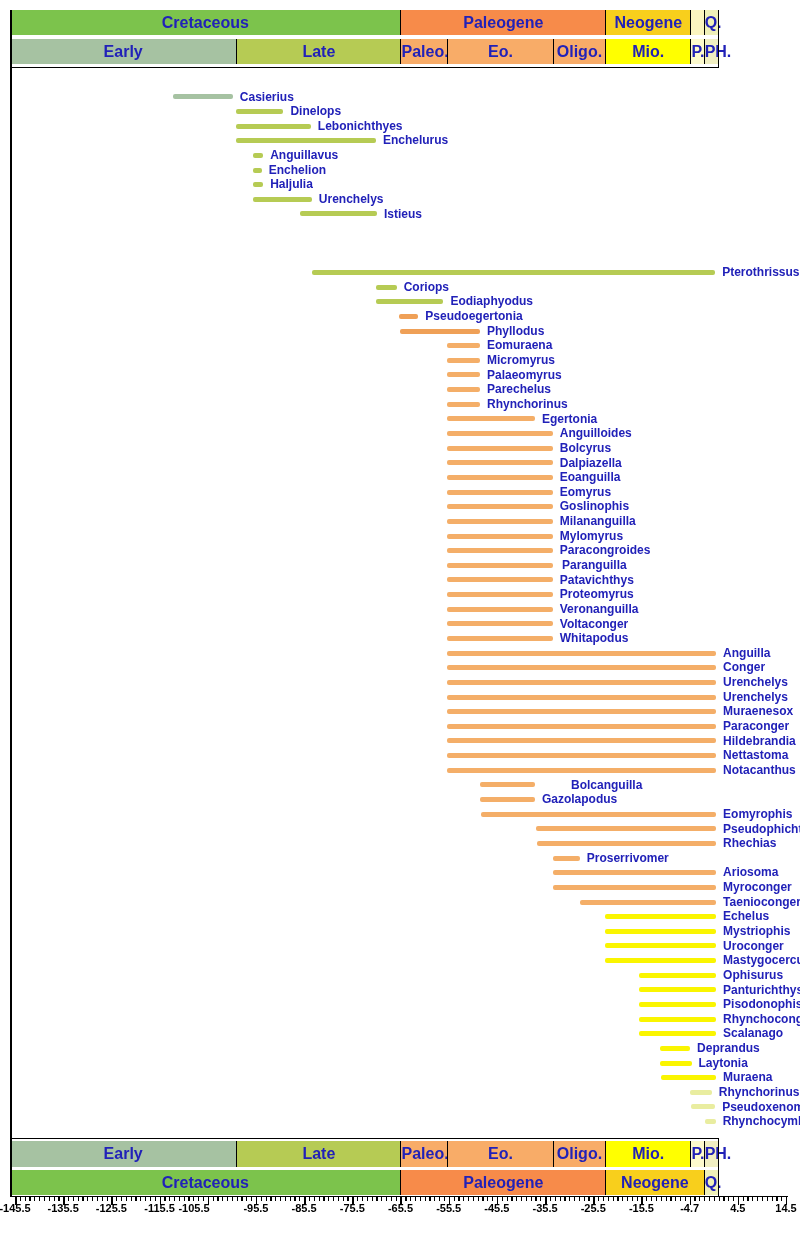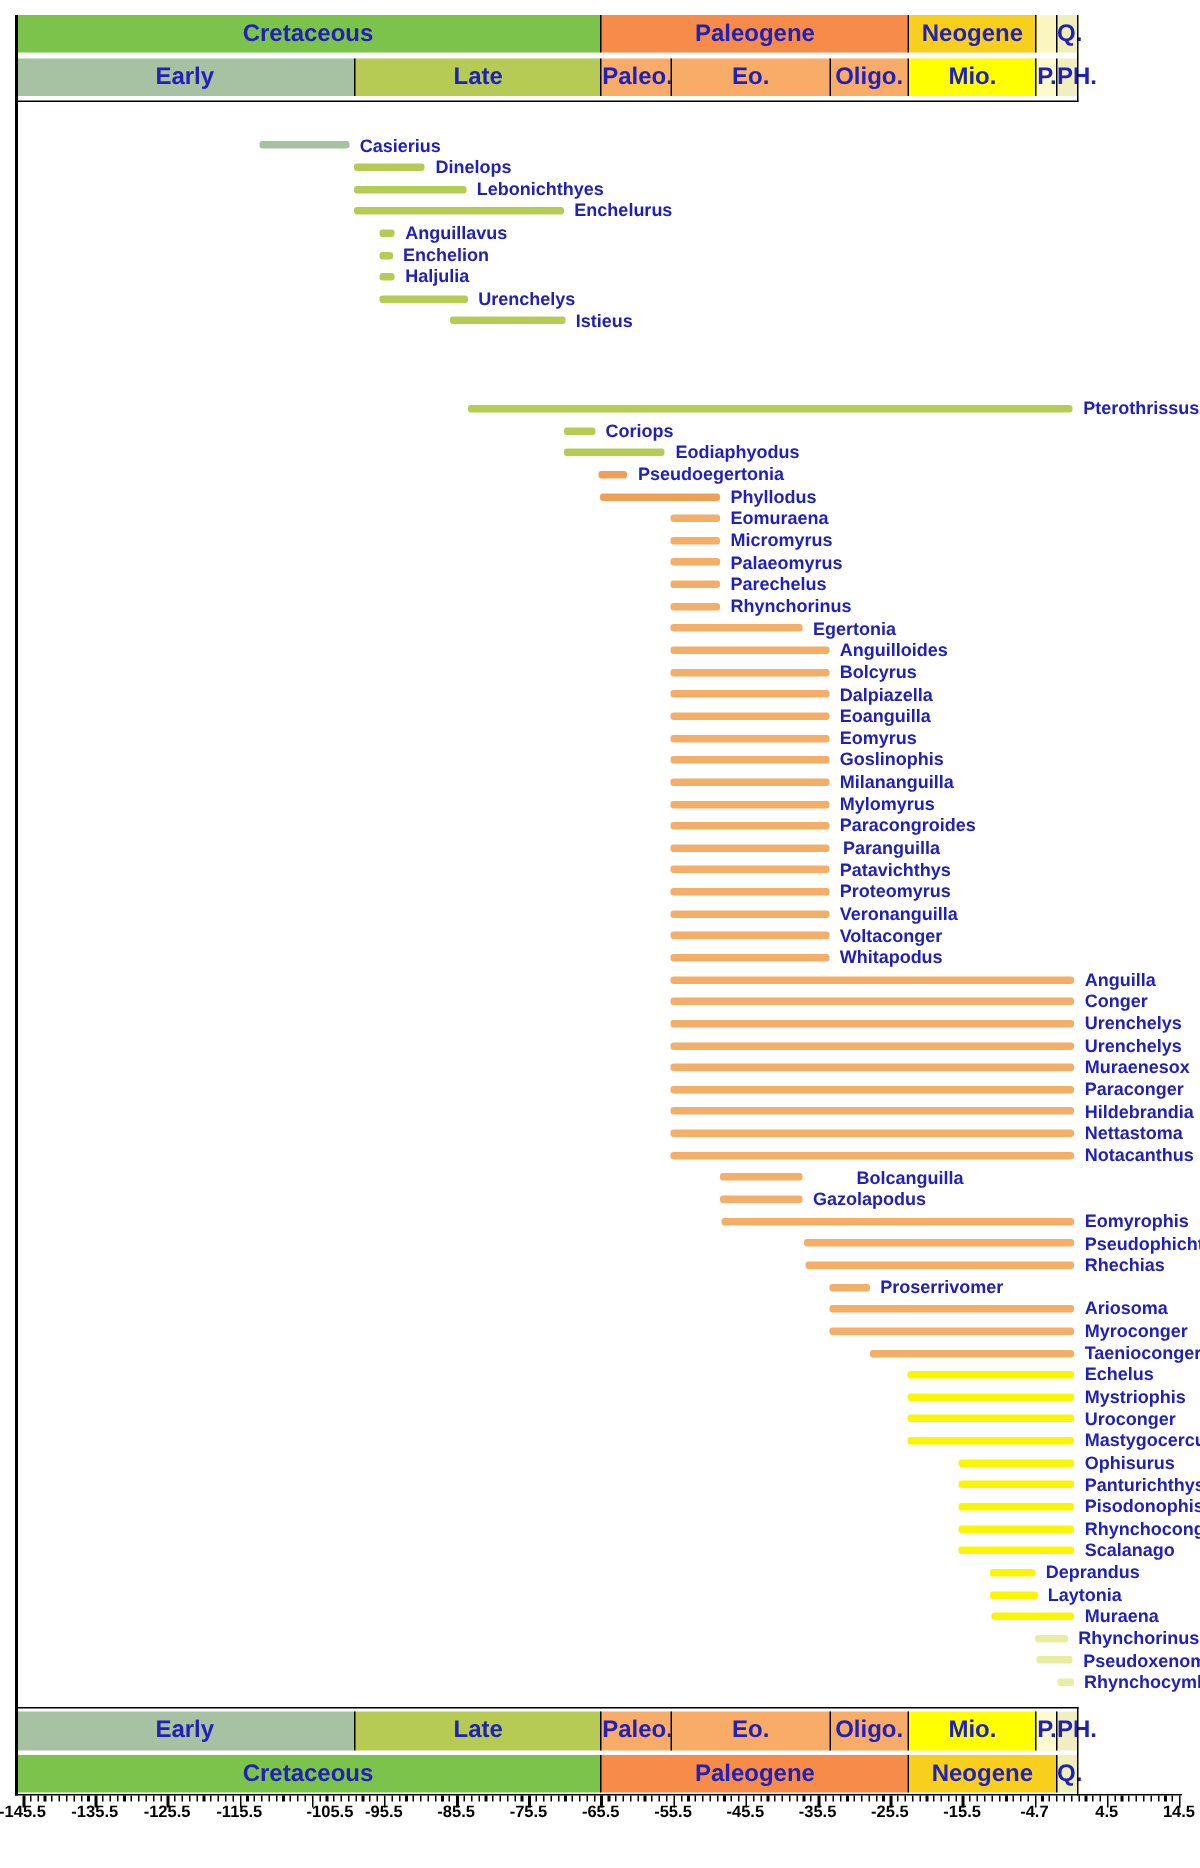"-105.5" div.ticklabel { left: 220px -> 194px }
